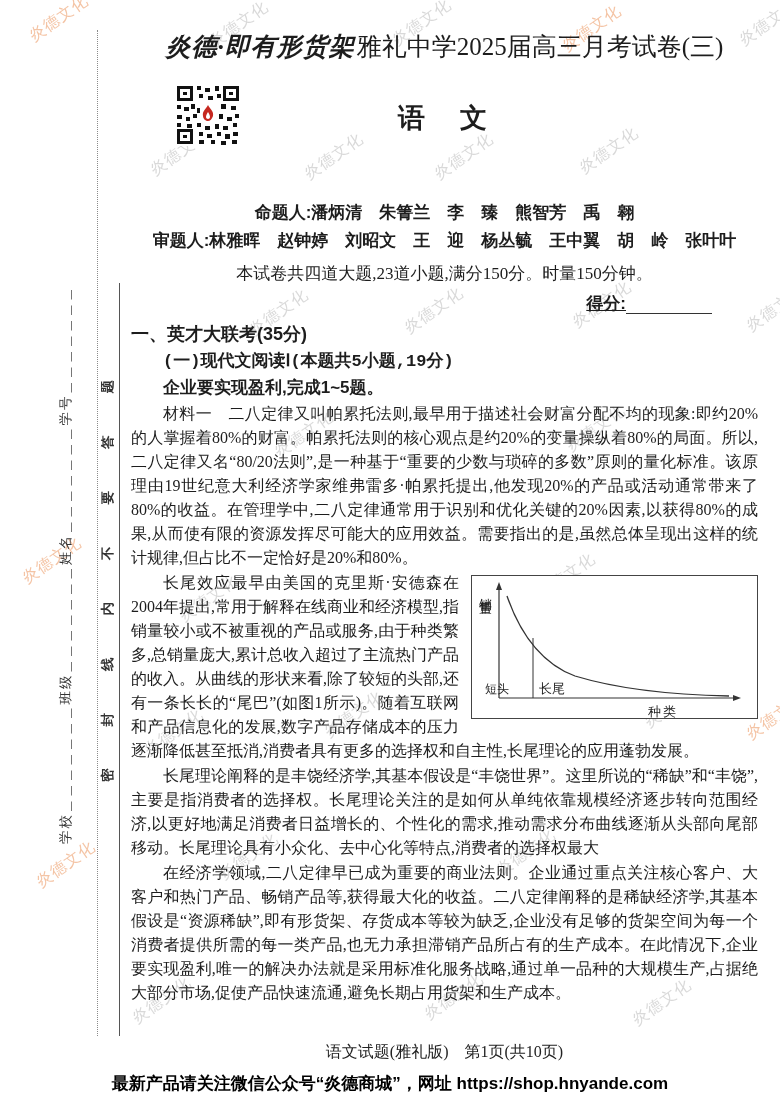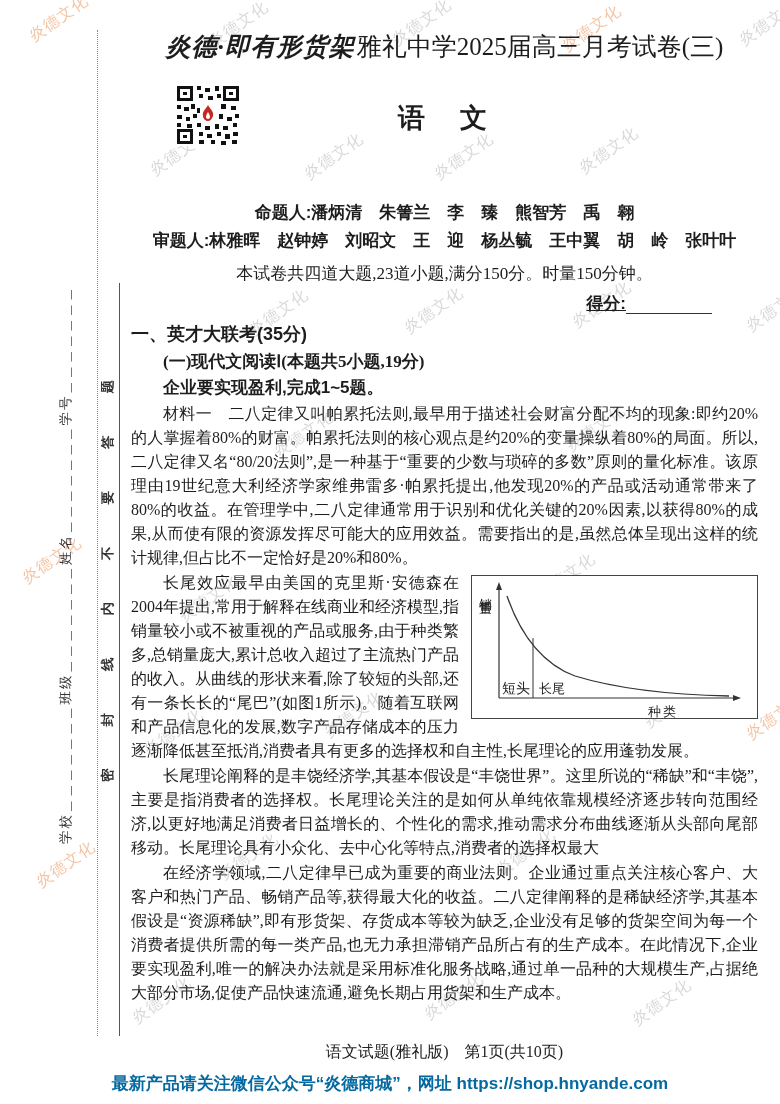"(一)现代文阅读Ⅰ(本题共5小题,19分)" .content h3 { font-family: Liberation Serif, serif -> Liberation Mono, monospace }
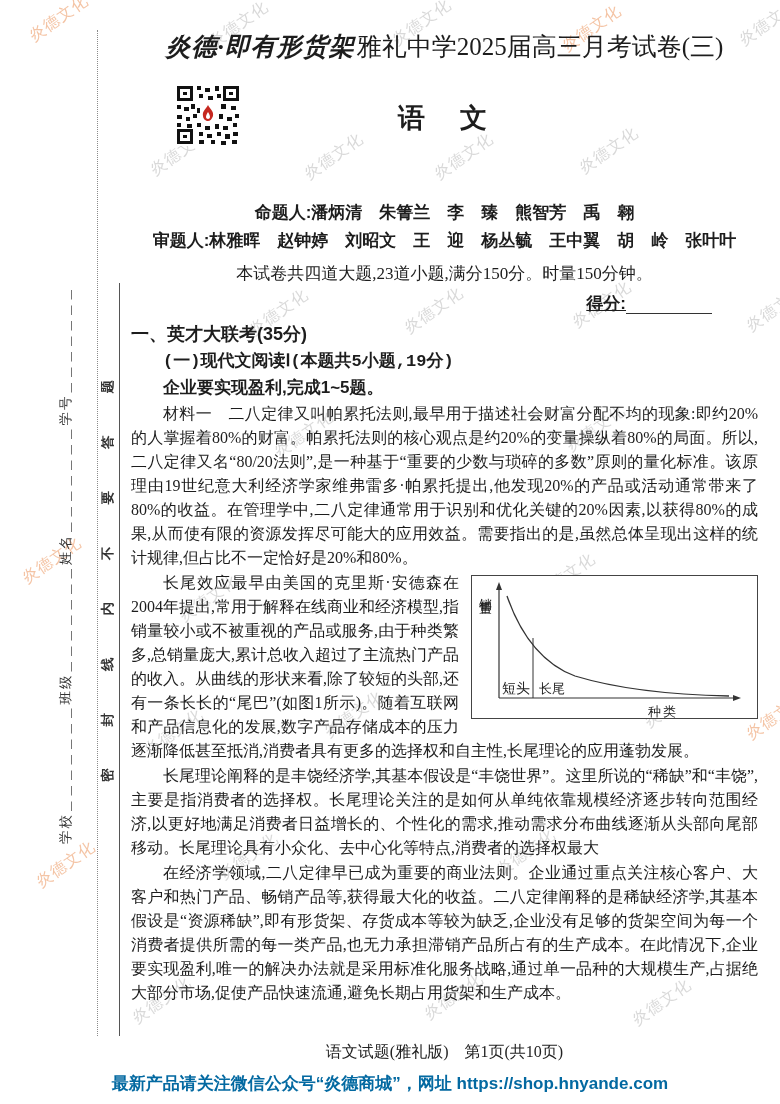"短头" .figbox .headlab { font-size: 14px -> 12px; left: 30px -> 13px }
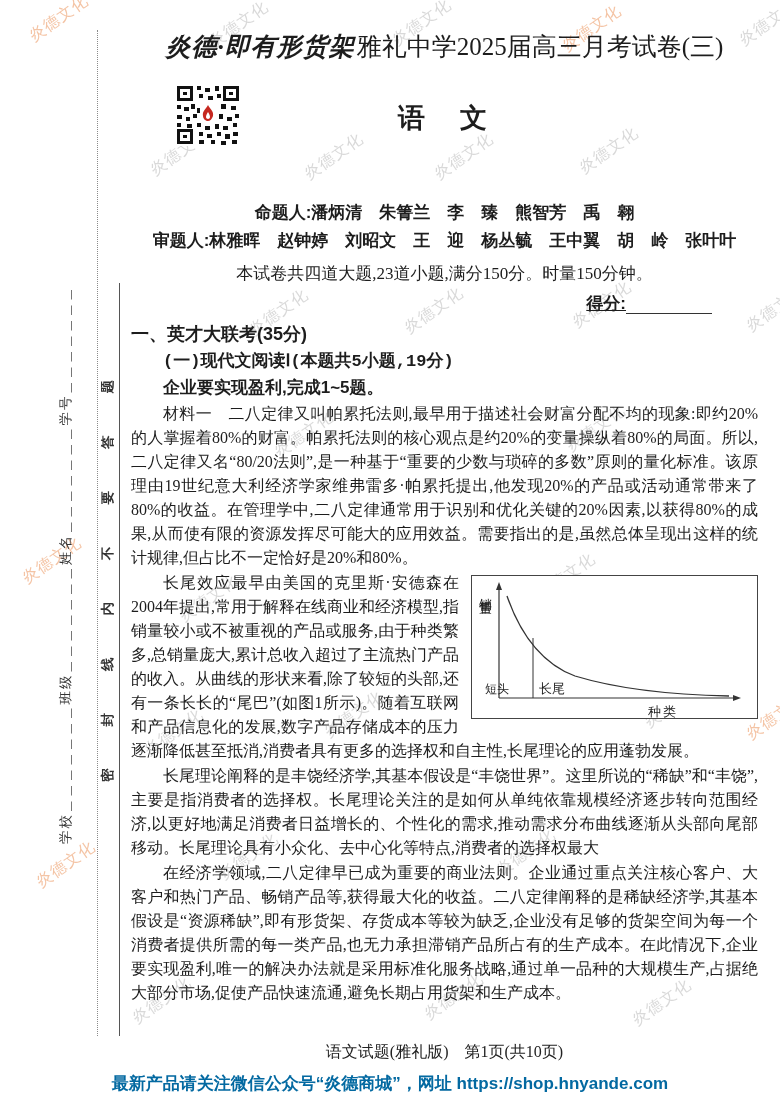"最新产品请关注微信公众号“炎德商城”，网址" .promo { color: #0369a1 -> #000000 }
